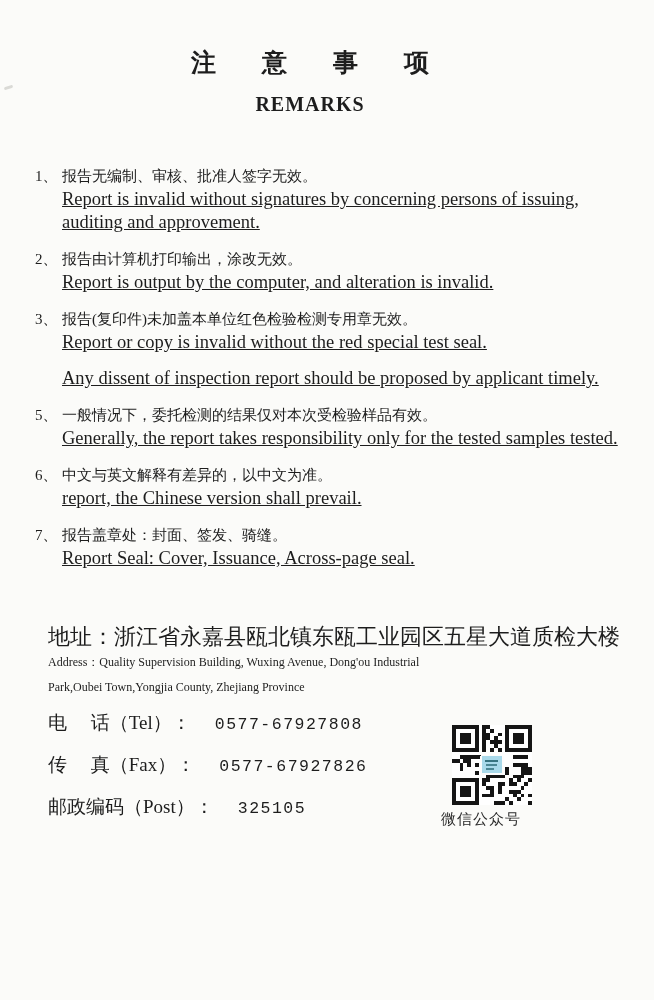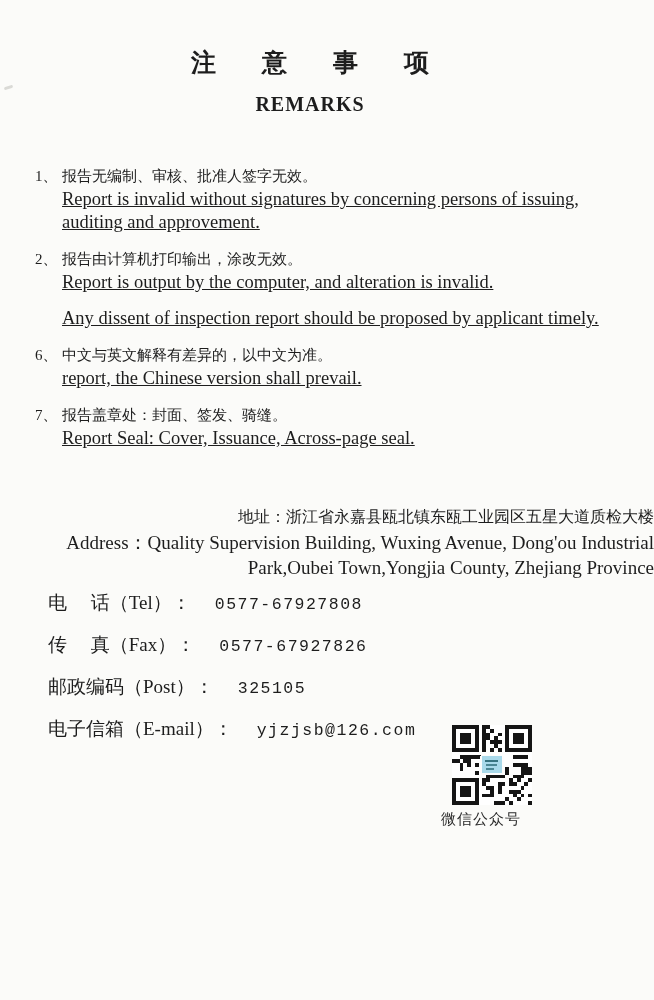"3、 报告(复印件)未加盖本单位红色检验检测专用章无效。" div.item { html: none -> <div> <div><span>3、</span><span>报告(复印件)未加盖本单位红色检验检测专用章无效。</span></div> <div>Report or copy is invalid without the red special test seal.</div> </div> }
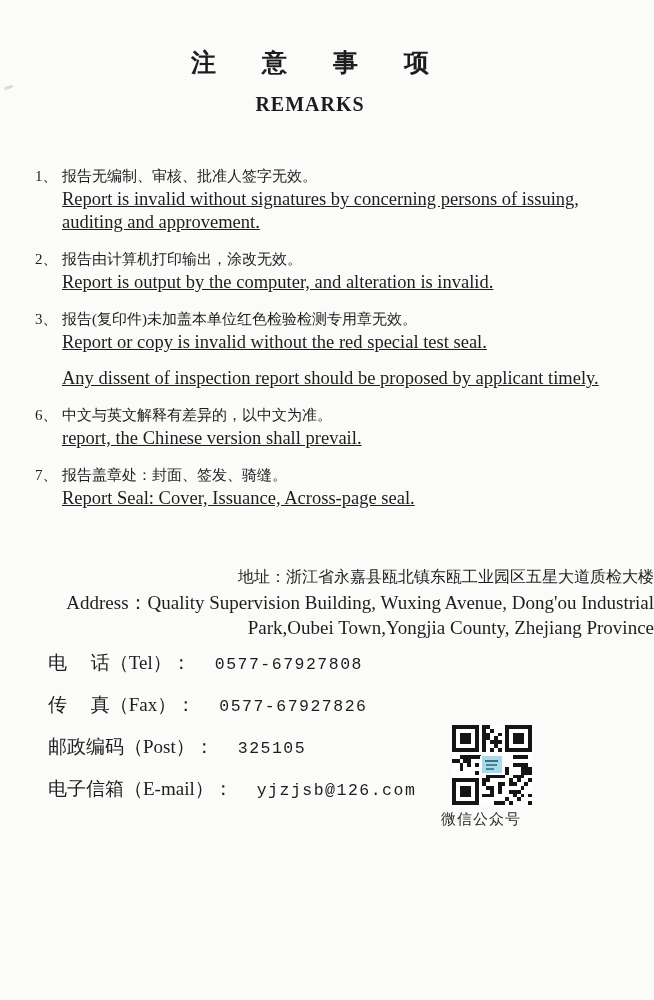"5、 一般情况下，委托检测的结果仅对本次受检验样品有效。" div.item { html: none -> <div> <div><span>5、</span><span>一般情况下，委托检测的结果仅对本次受检验样品有效。</span></div> <div>Generally, the report takes responsibility only for the tested samples tested.</div> </div> }
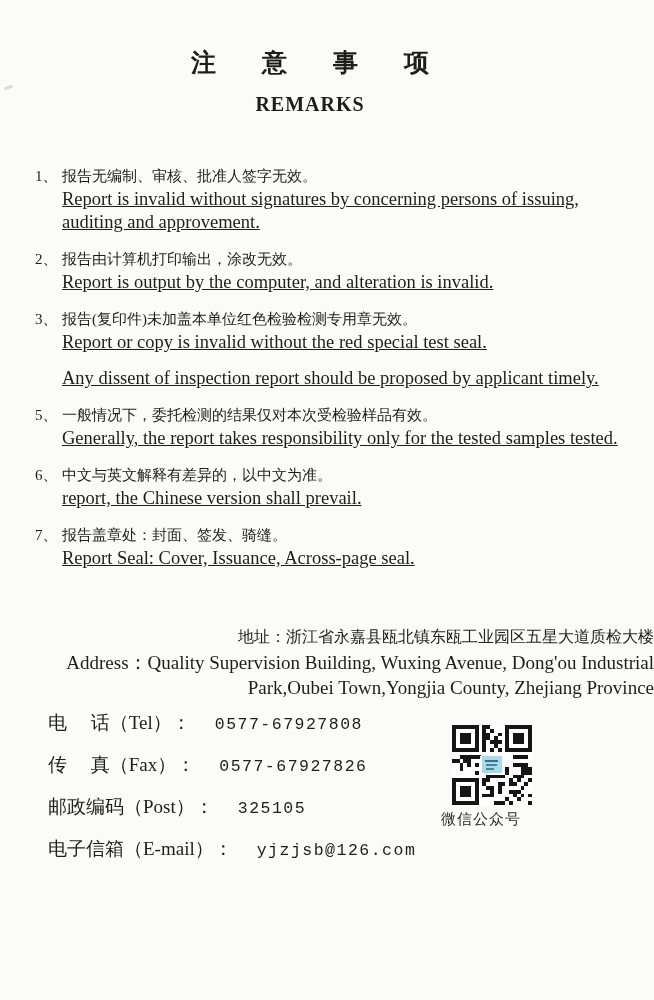"地址：浙江省永嘉县瓯北镇东瓯工业园区五星大道质检大楼" .addr-zh { font-size: 16px -> 22px; text-align: right -> none }
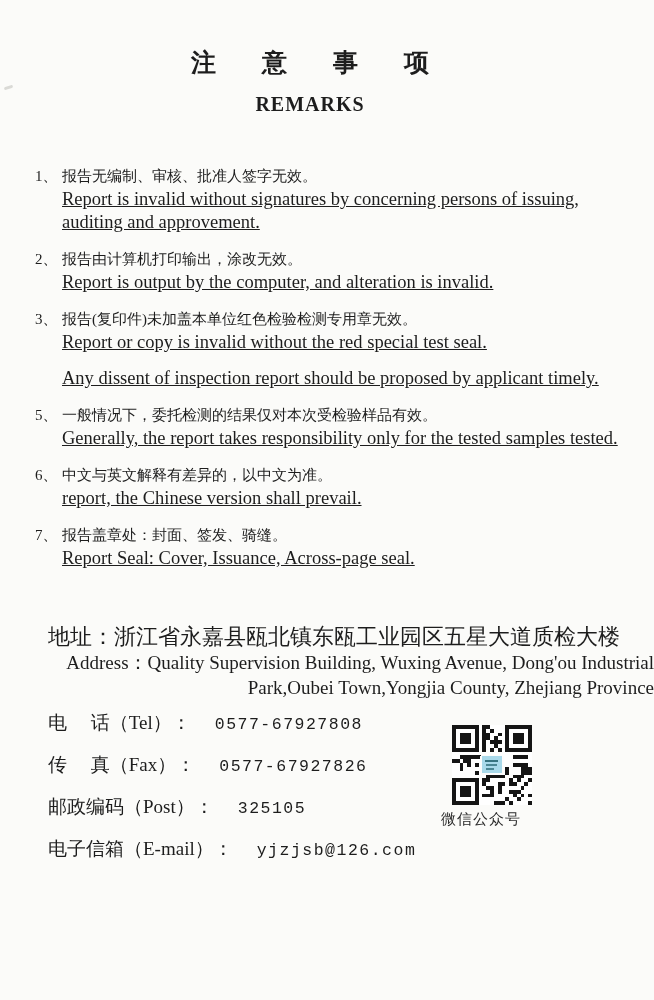"Address：Quality Supervision Building," .addr-en { font-size: 19px -> 12px; text-align: right -> none }
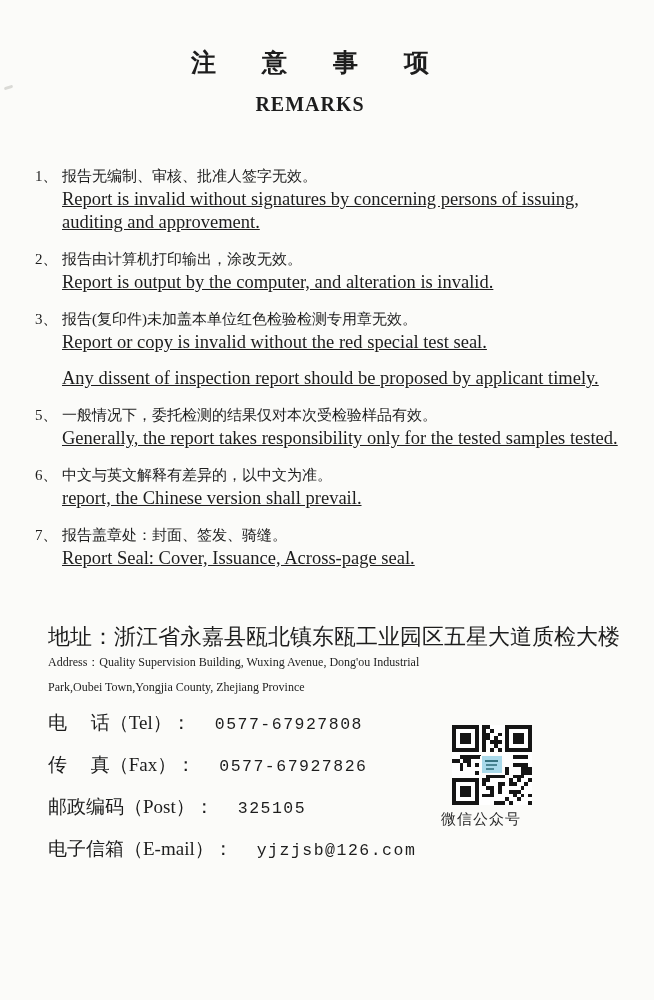"电子信箱（E-mail）： yjzjsb@126.com" div.contact-row { html: <div><span>电子信箱（E-mail）：</span><span>yjzjsb@126.com</span></div> -> none }
